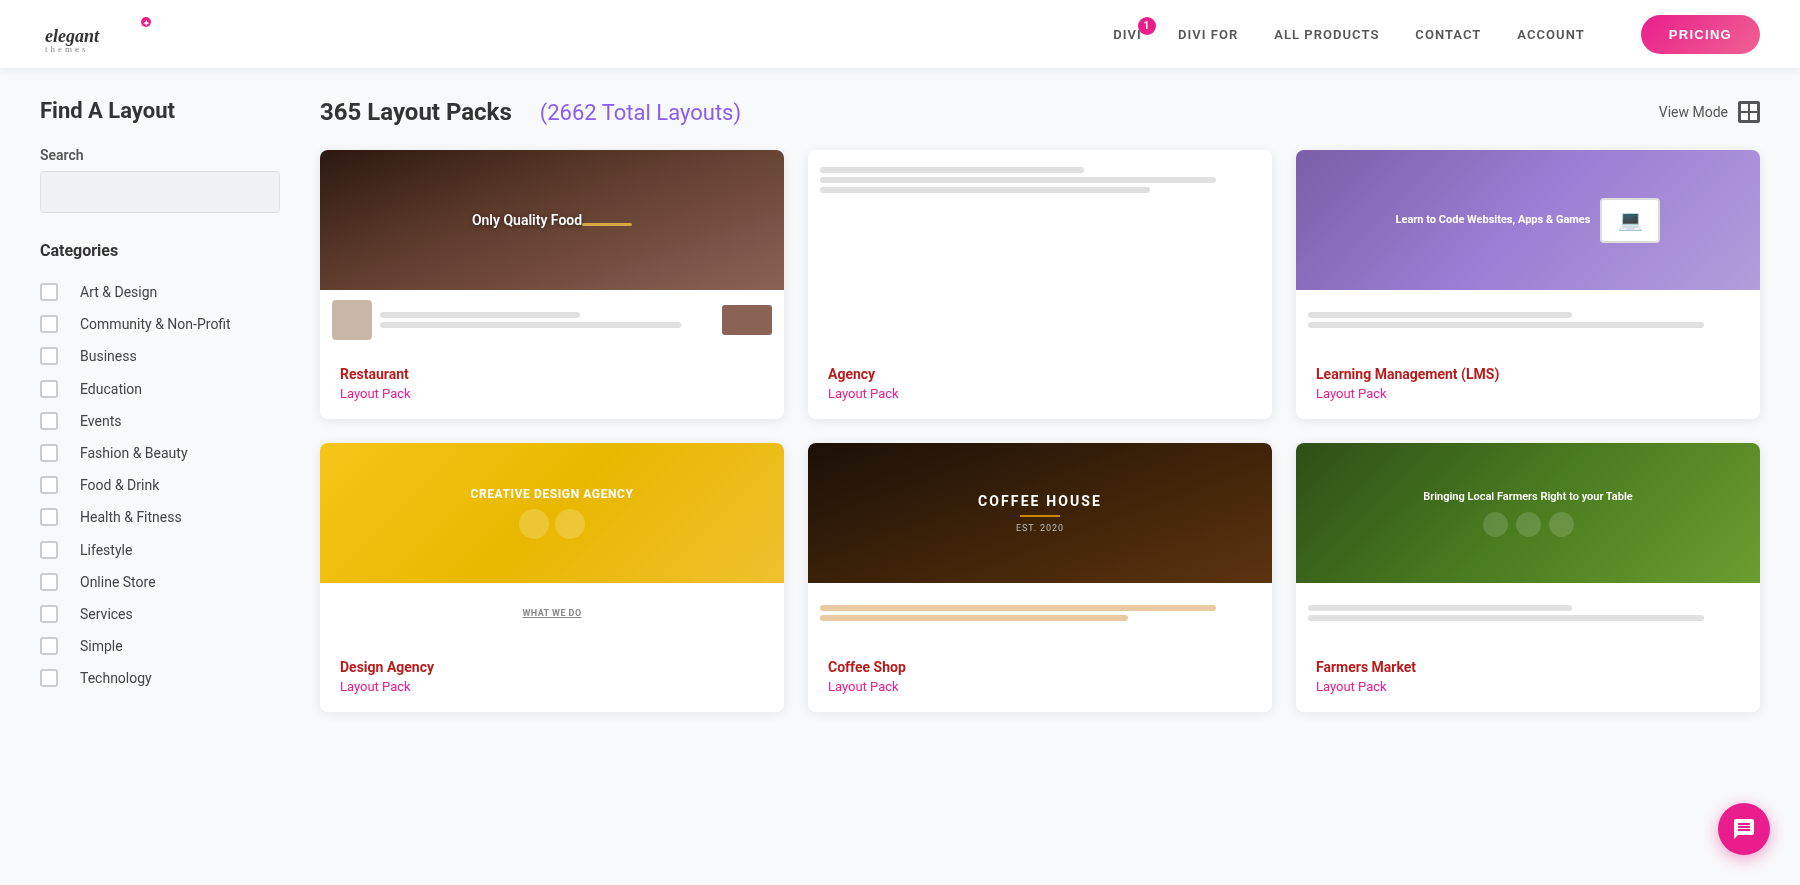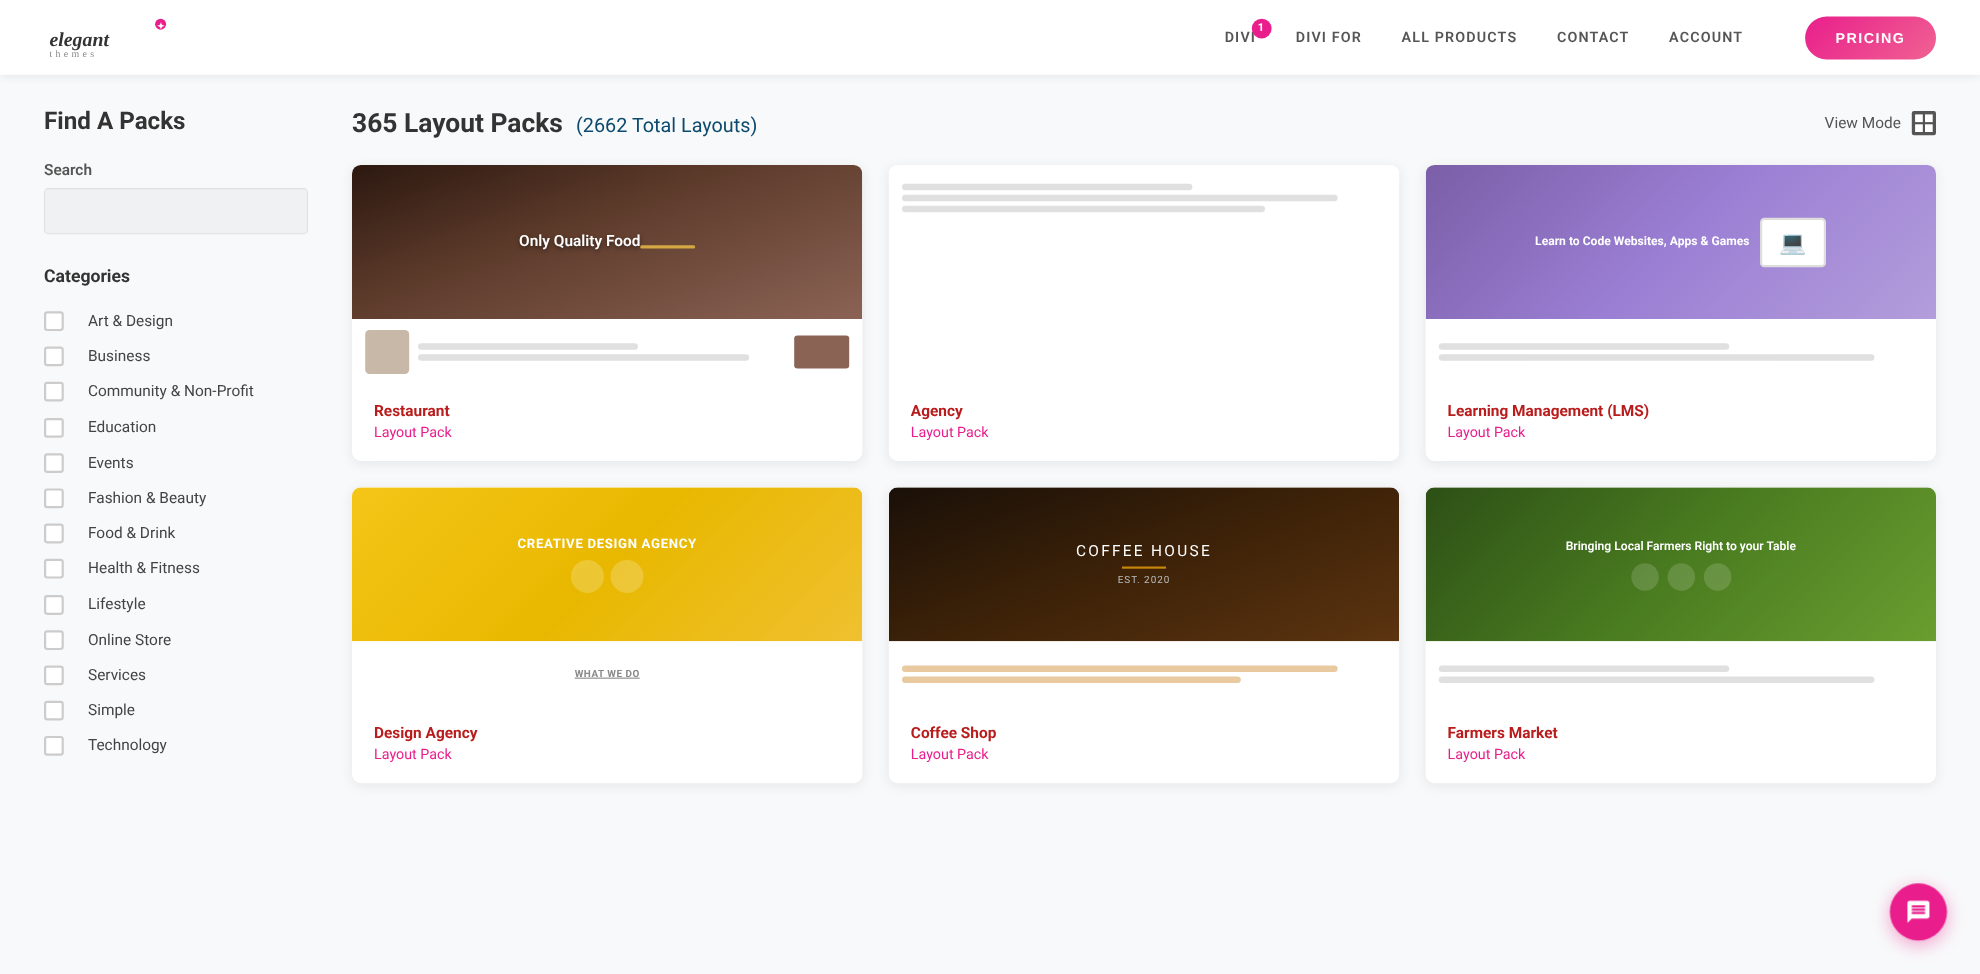"Find A Packs" h1.sidebar-title { text: Packs -> Layout }
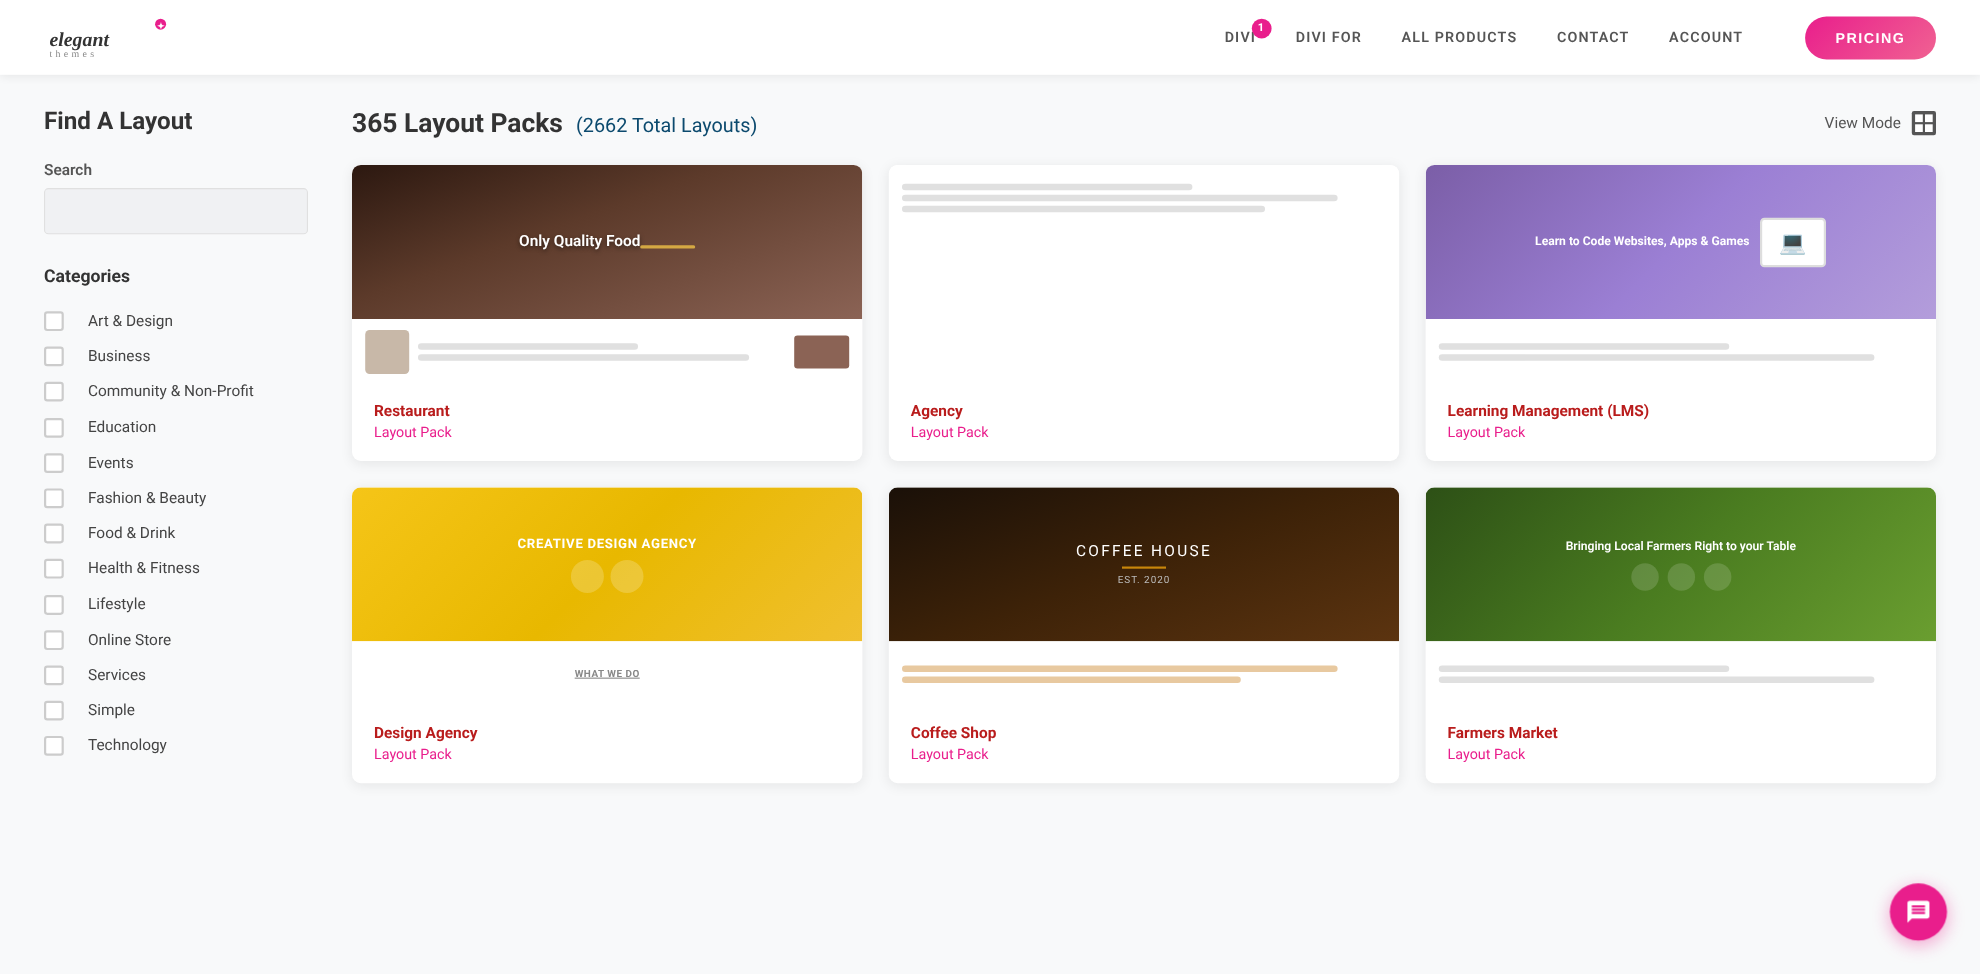"(2662 Total Layouts)" .layout-count-sub { color: #0c4a6e -> #8b5cf6; font-size: 18px -> 22px; margin-left: 8px -> 24px }
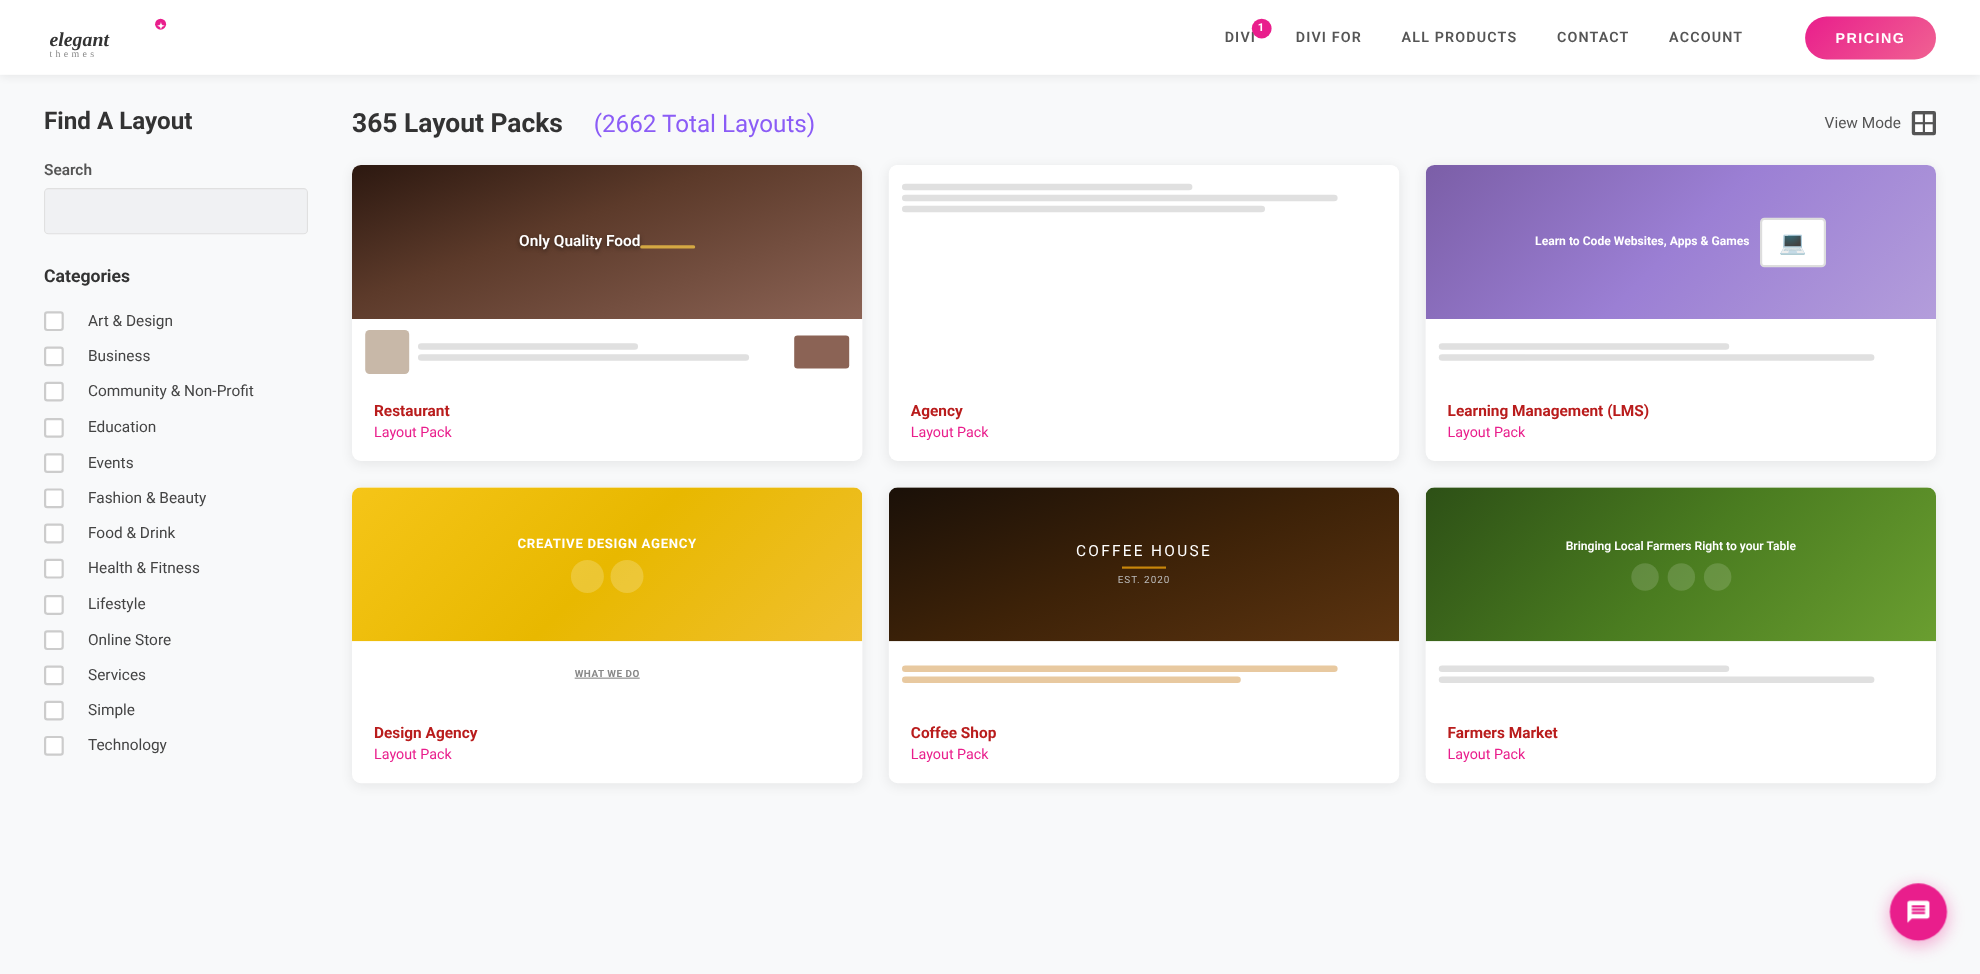"Business" div.category-item { order: before "Community & Non-Profit" -> after "Community & Non-Profit" }
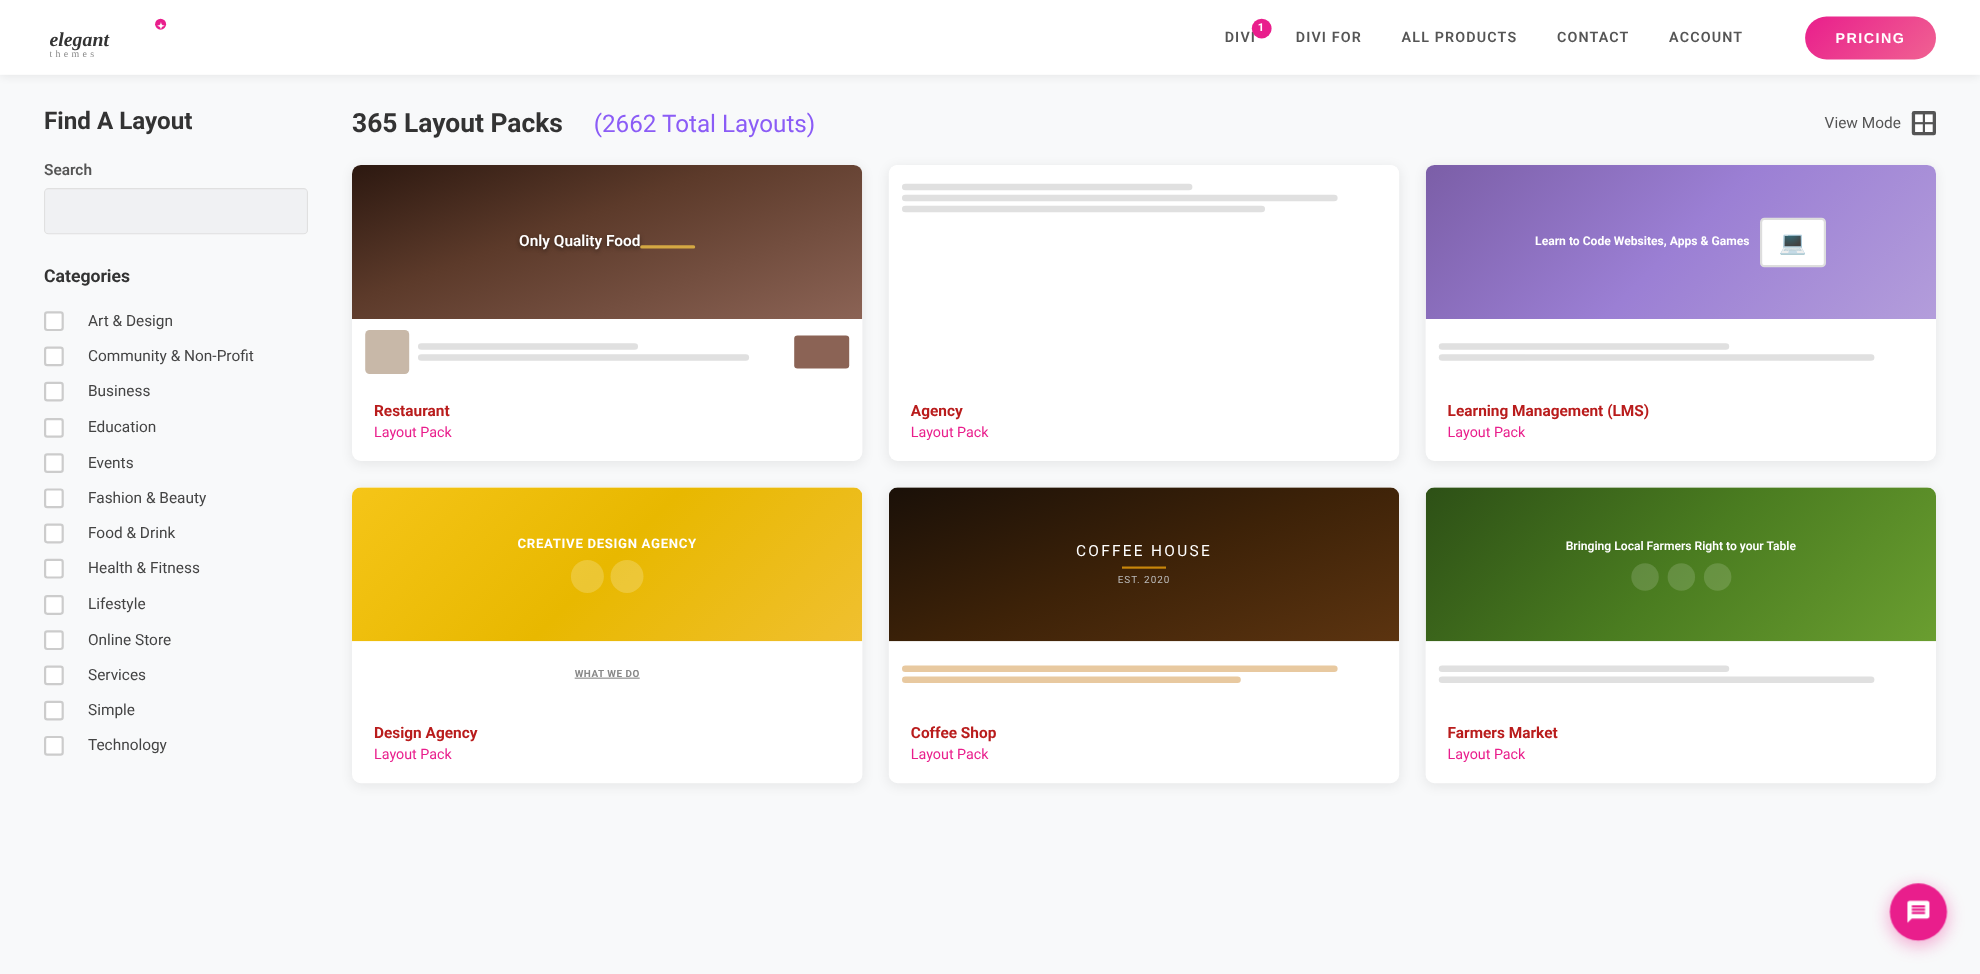"COFFEE HOUSE" .coffee-text { font-weight: 400 -> 700 }
